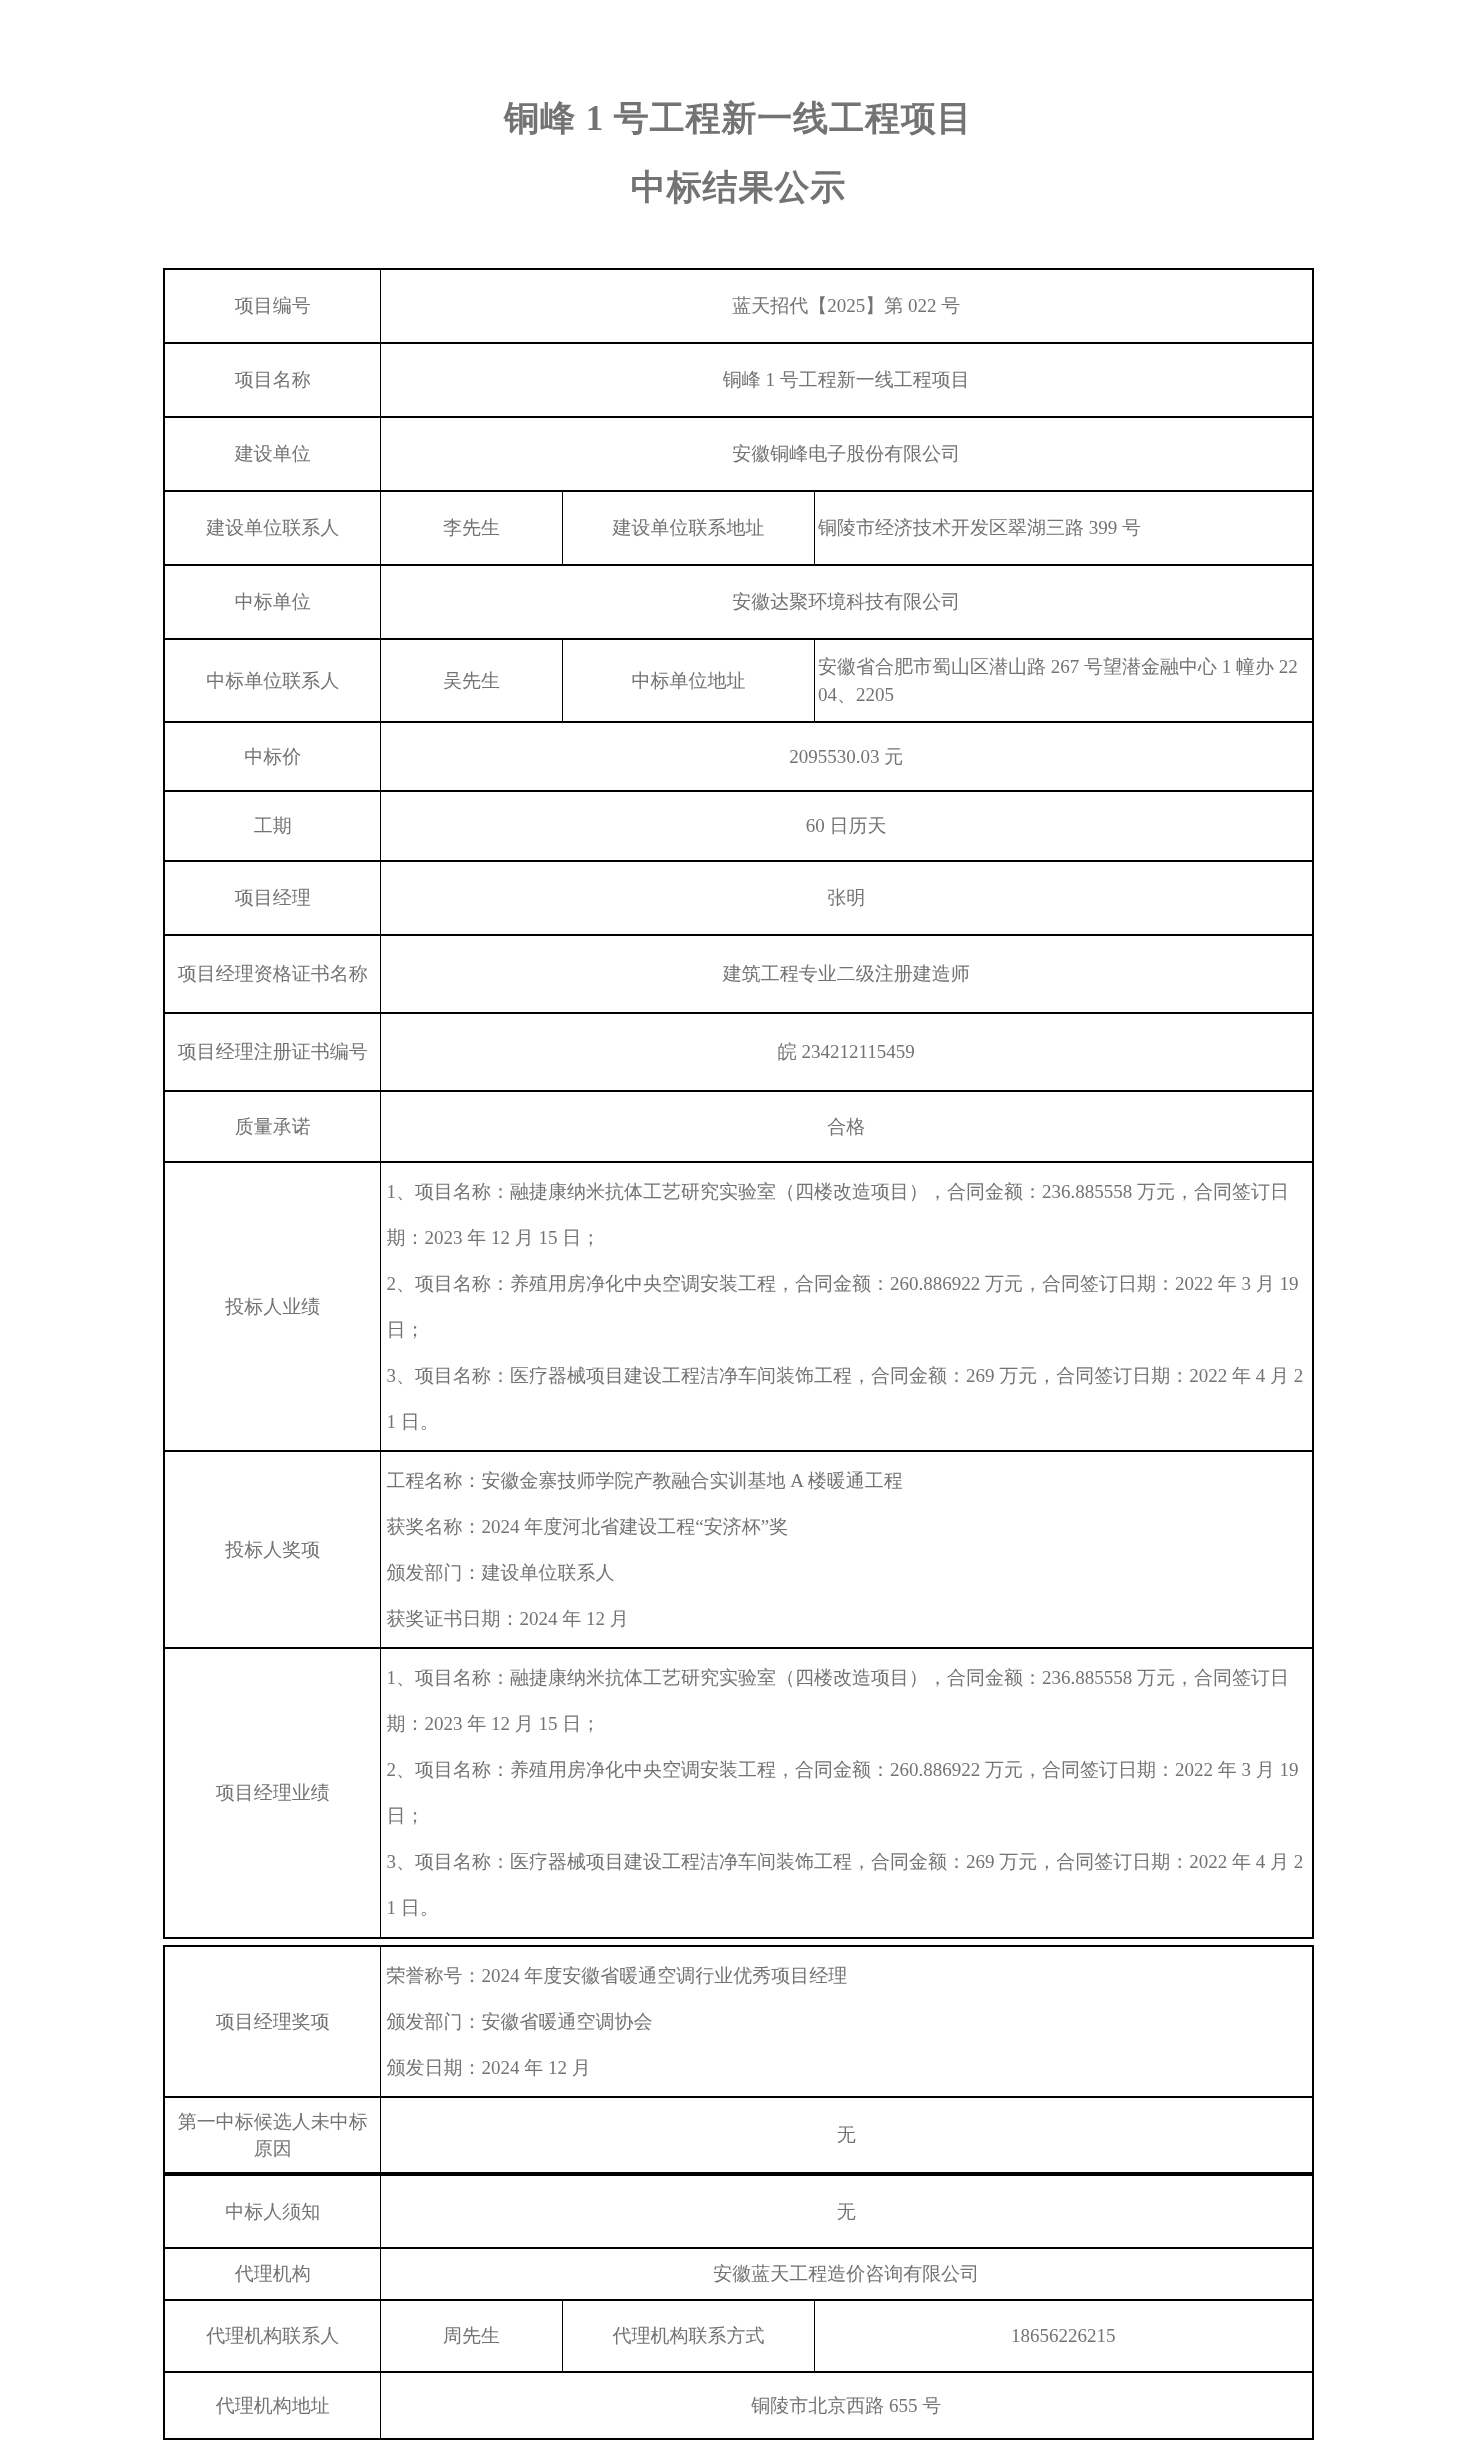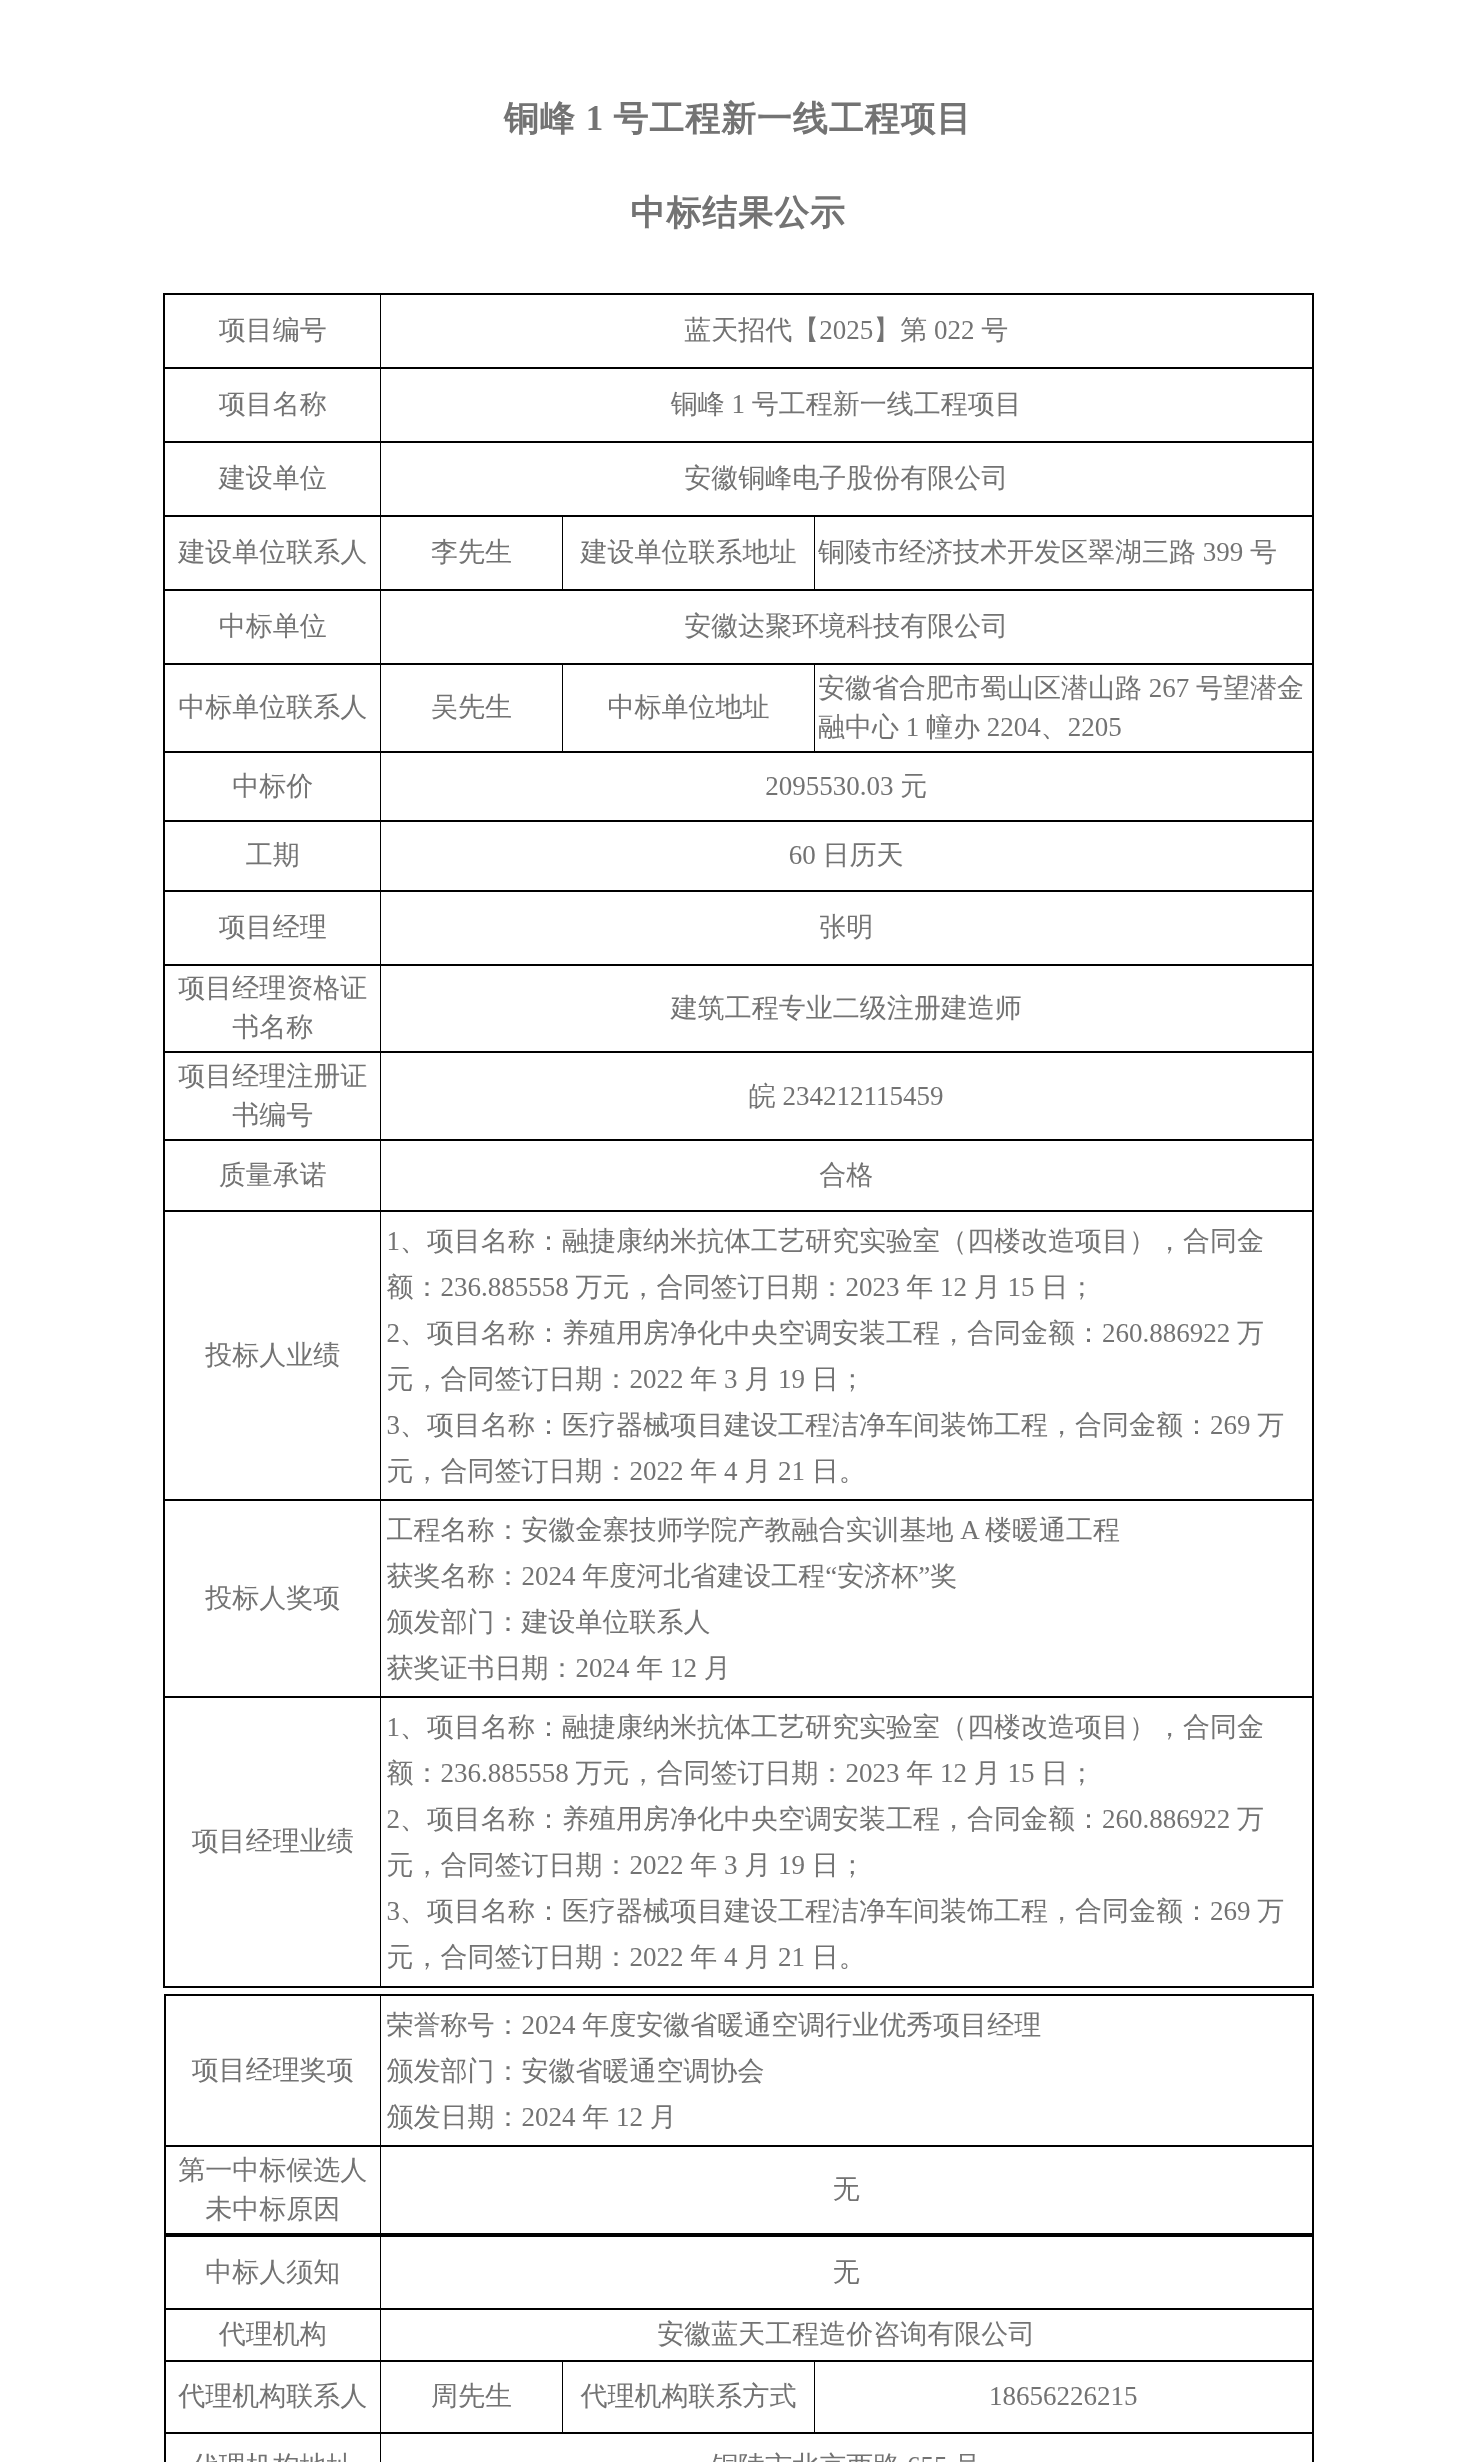"中标结果公示" .doc-title.second { margin-top: 48px -> 23px }
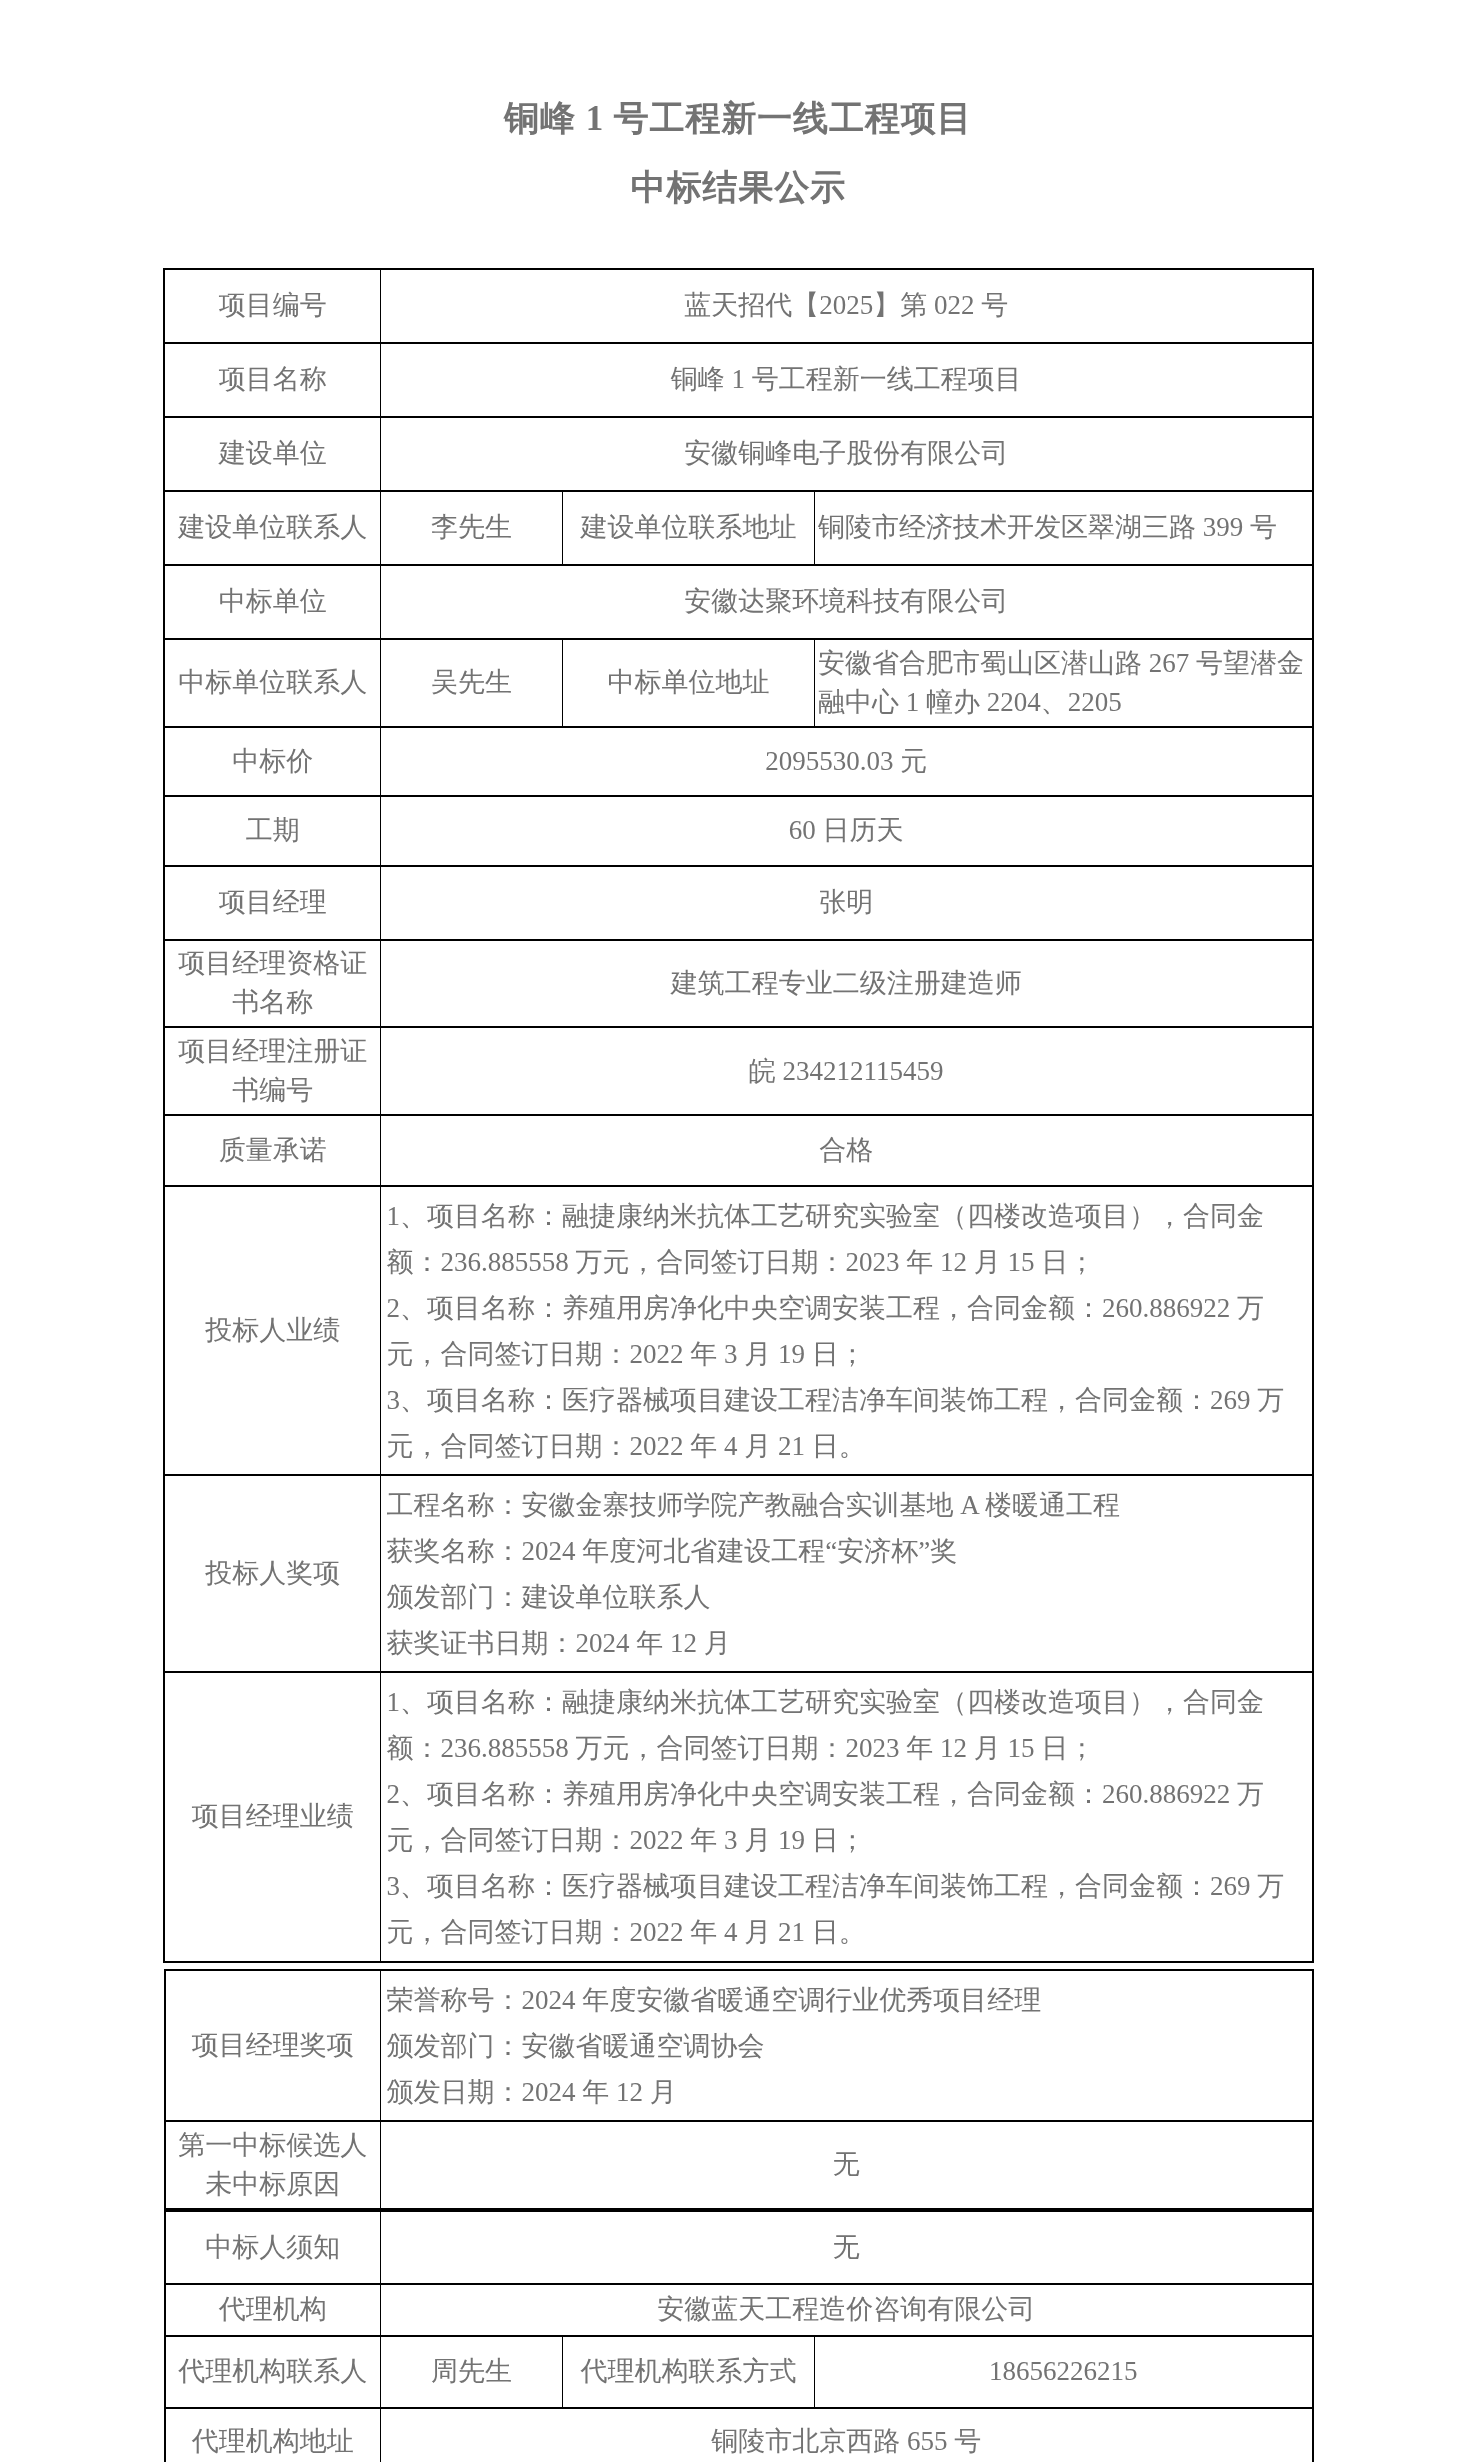"项目编号" td { font-size: 27px -> 19px }
